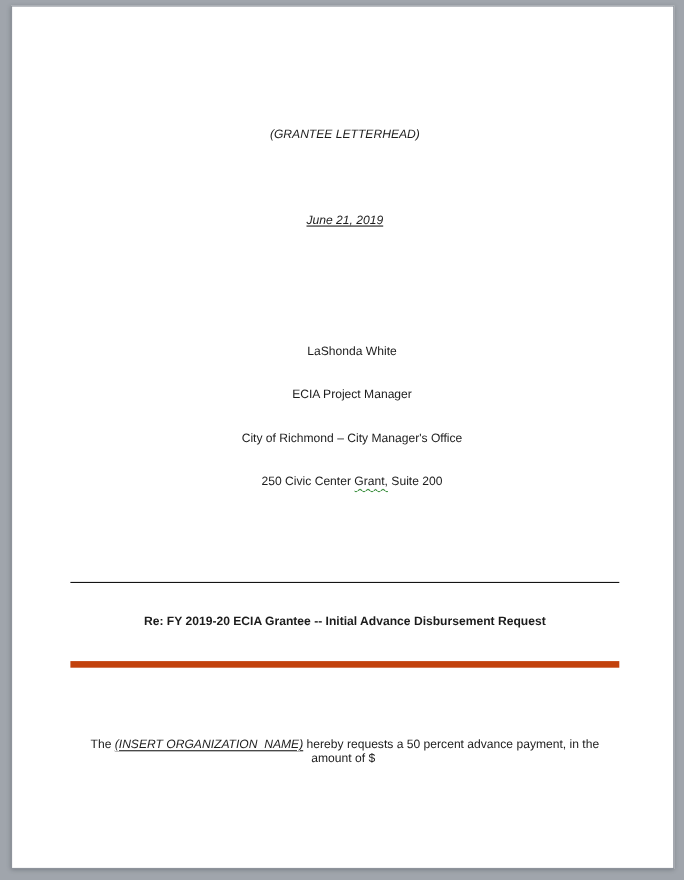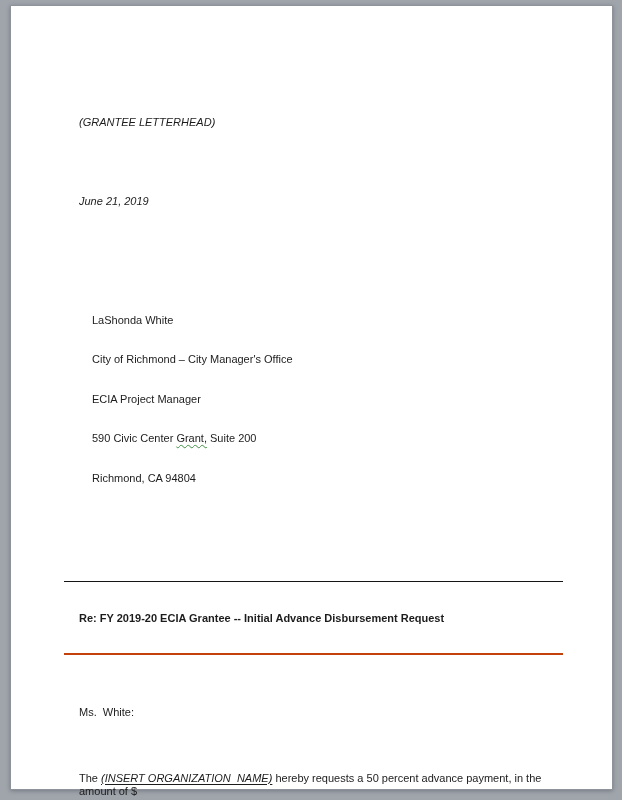"(GRANTEE LETTERHEAD)" * { text-align: none -> center }
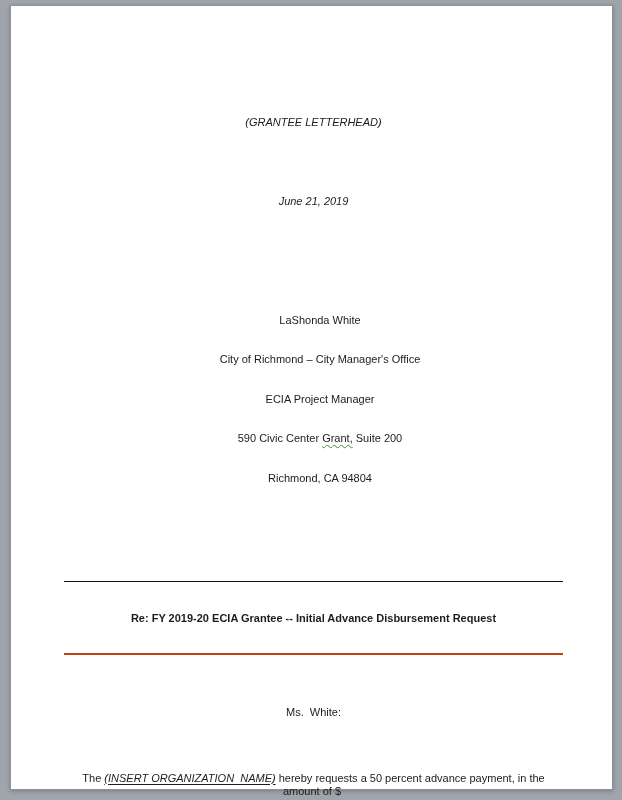"June 21, 2019" .date-line { text-decoration: none -> underline }
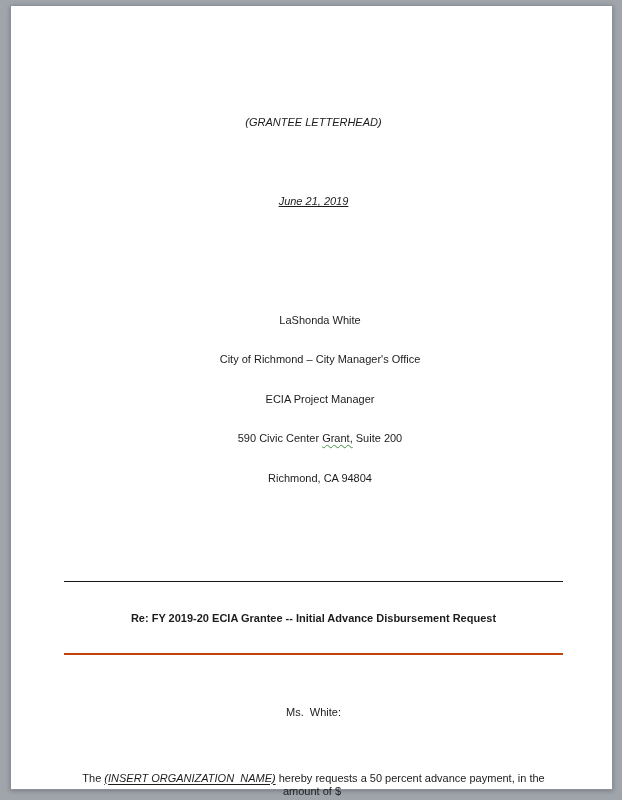"City of Richmond – City" div { order: before "ECIA Project Manager" -> after "ECIA Project Manager" }
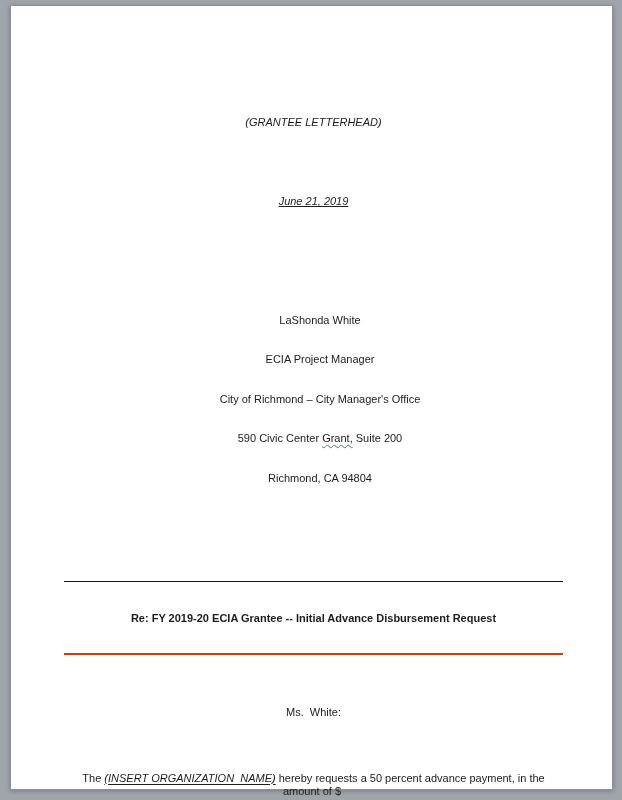"590 Civic Center" span { text: 590 -> 250 }
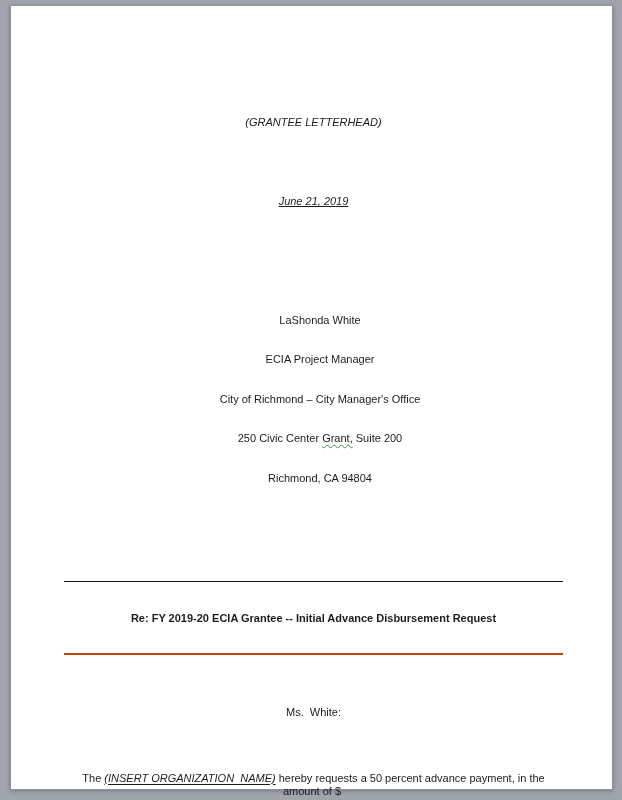"Richmond, CA 94804" div { html: <div>Richmond, CA 94804</div> -> none }
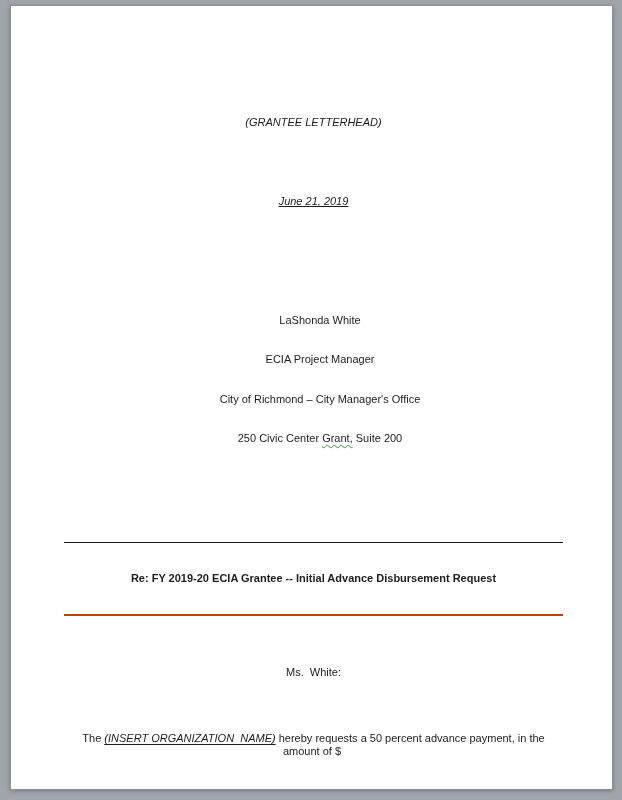"Re: FY 2019-20 ECIA Grantee" .subject-block { border-bottom: 2px solid #c2410c -> 6px solid #c2410c; margin: 13px -15px 11px -15px -> 0 -15px 11px -15px }
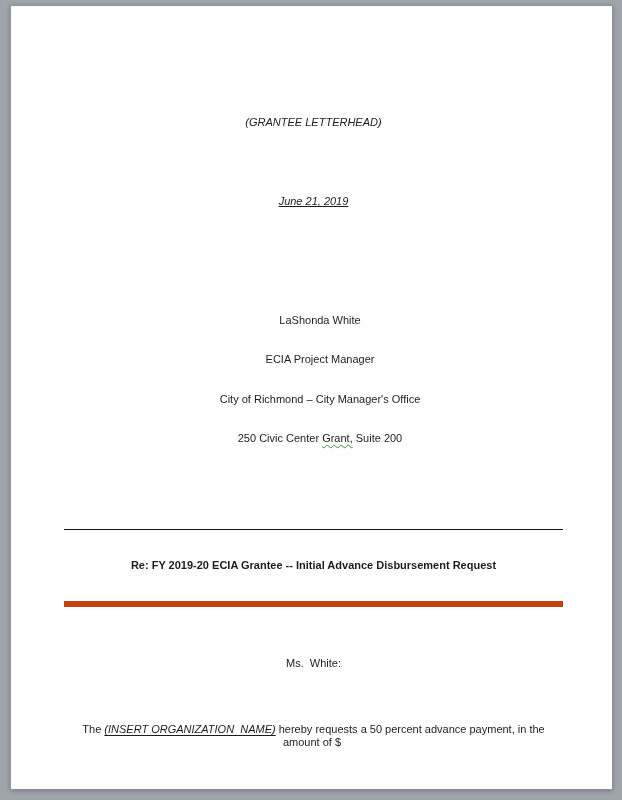"Ms. White:" div.salutation { html: <div>Ms. White:</div> -> none }
